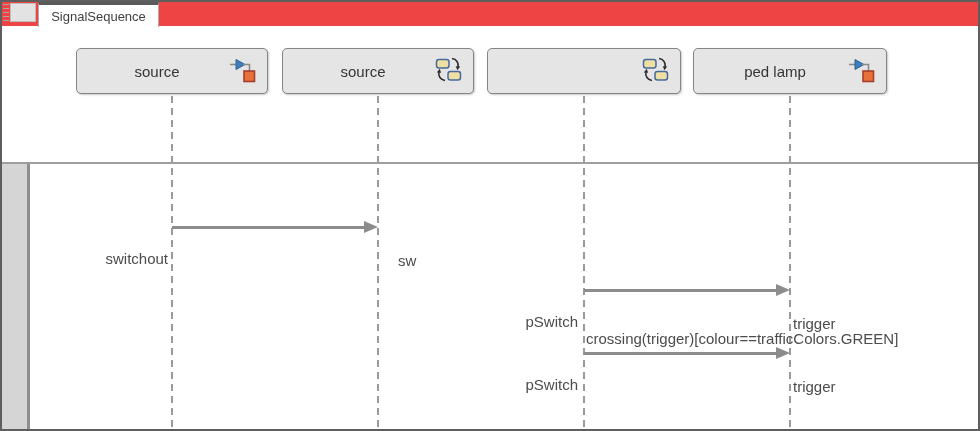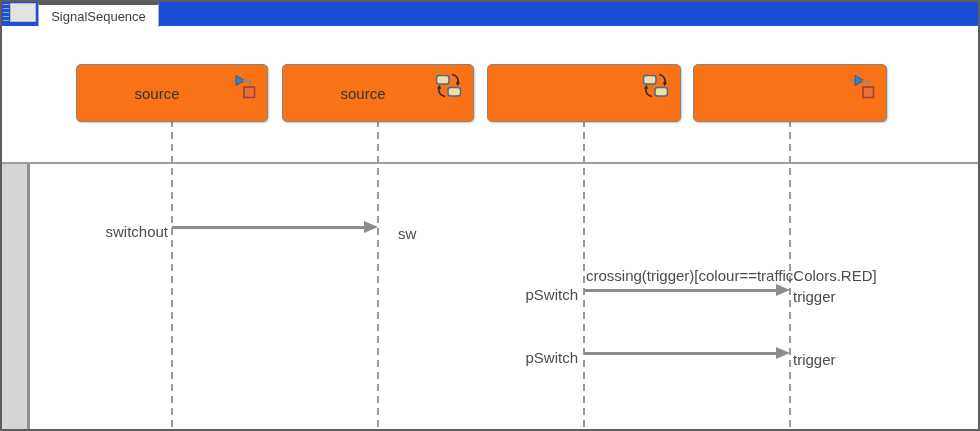"SignalSequence" .tab-bar { background: #1d4ed8 -> #ef4444 }
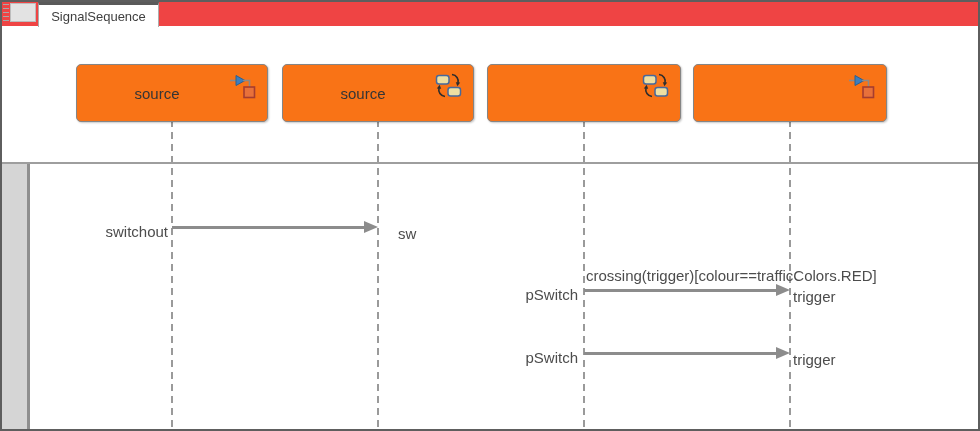"source" .head-box { background: #f97316 -> #e5e5e5; height: 58px -> 46px; top: 38px -> 22px }
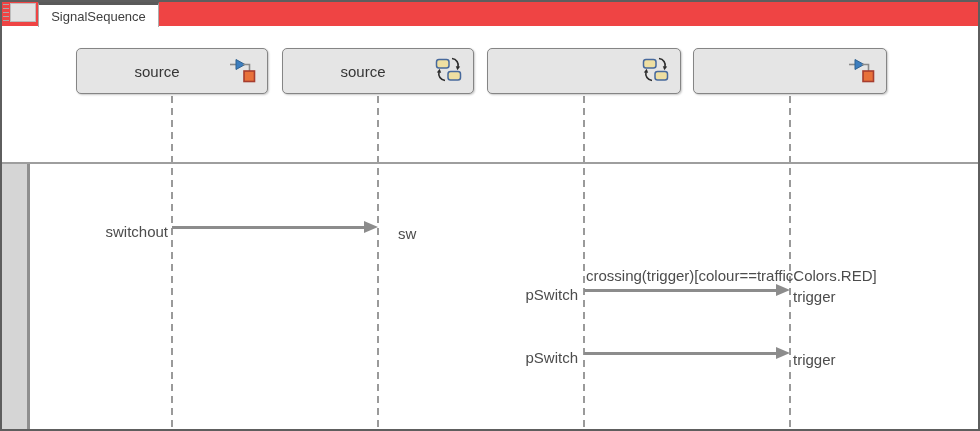"ped lamp" span.head-label { html: none -> <span>ped lamp</span> }
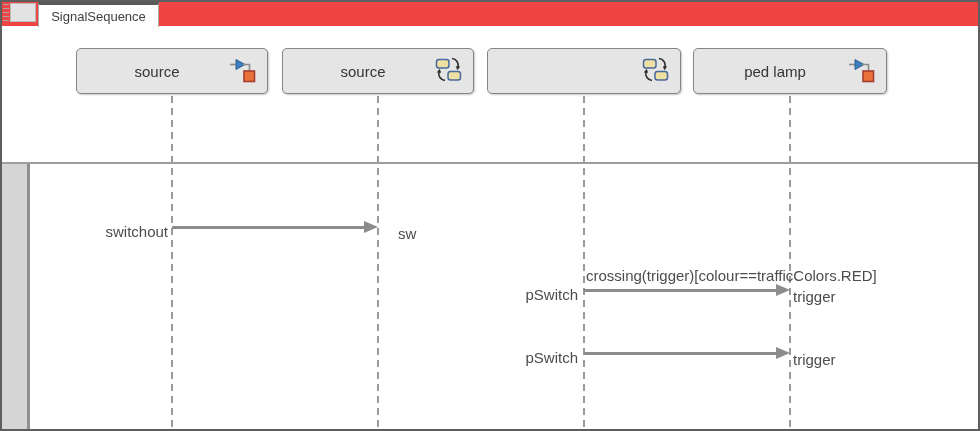"switchout" .msg-port { margin-top: none -> 27px }
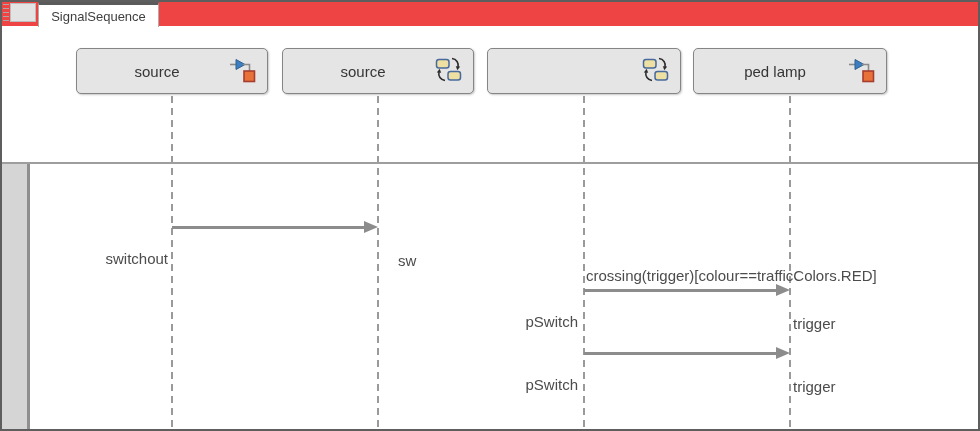"crossing(trigger)[colour==trafficColors." span.msg-event { html: <span>crossing(trigger)[colour==trafficColors.RED]</span> -> none }
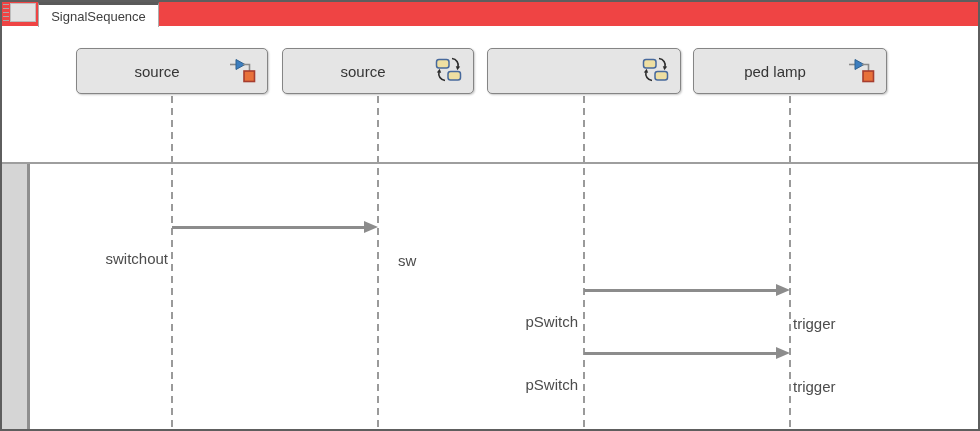"crossing(trigger)[colour==trafficColors." span.msg-event { html: none -> <span>crossing(trigger)[colour==trafficColors.GREEN]</span> }
